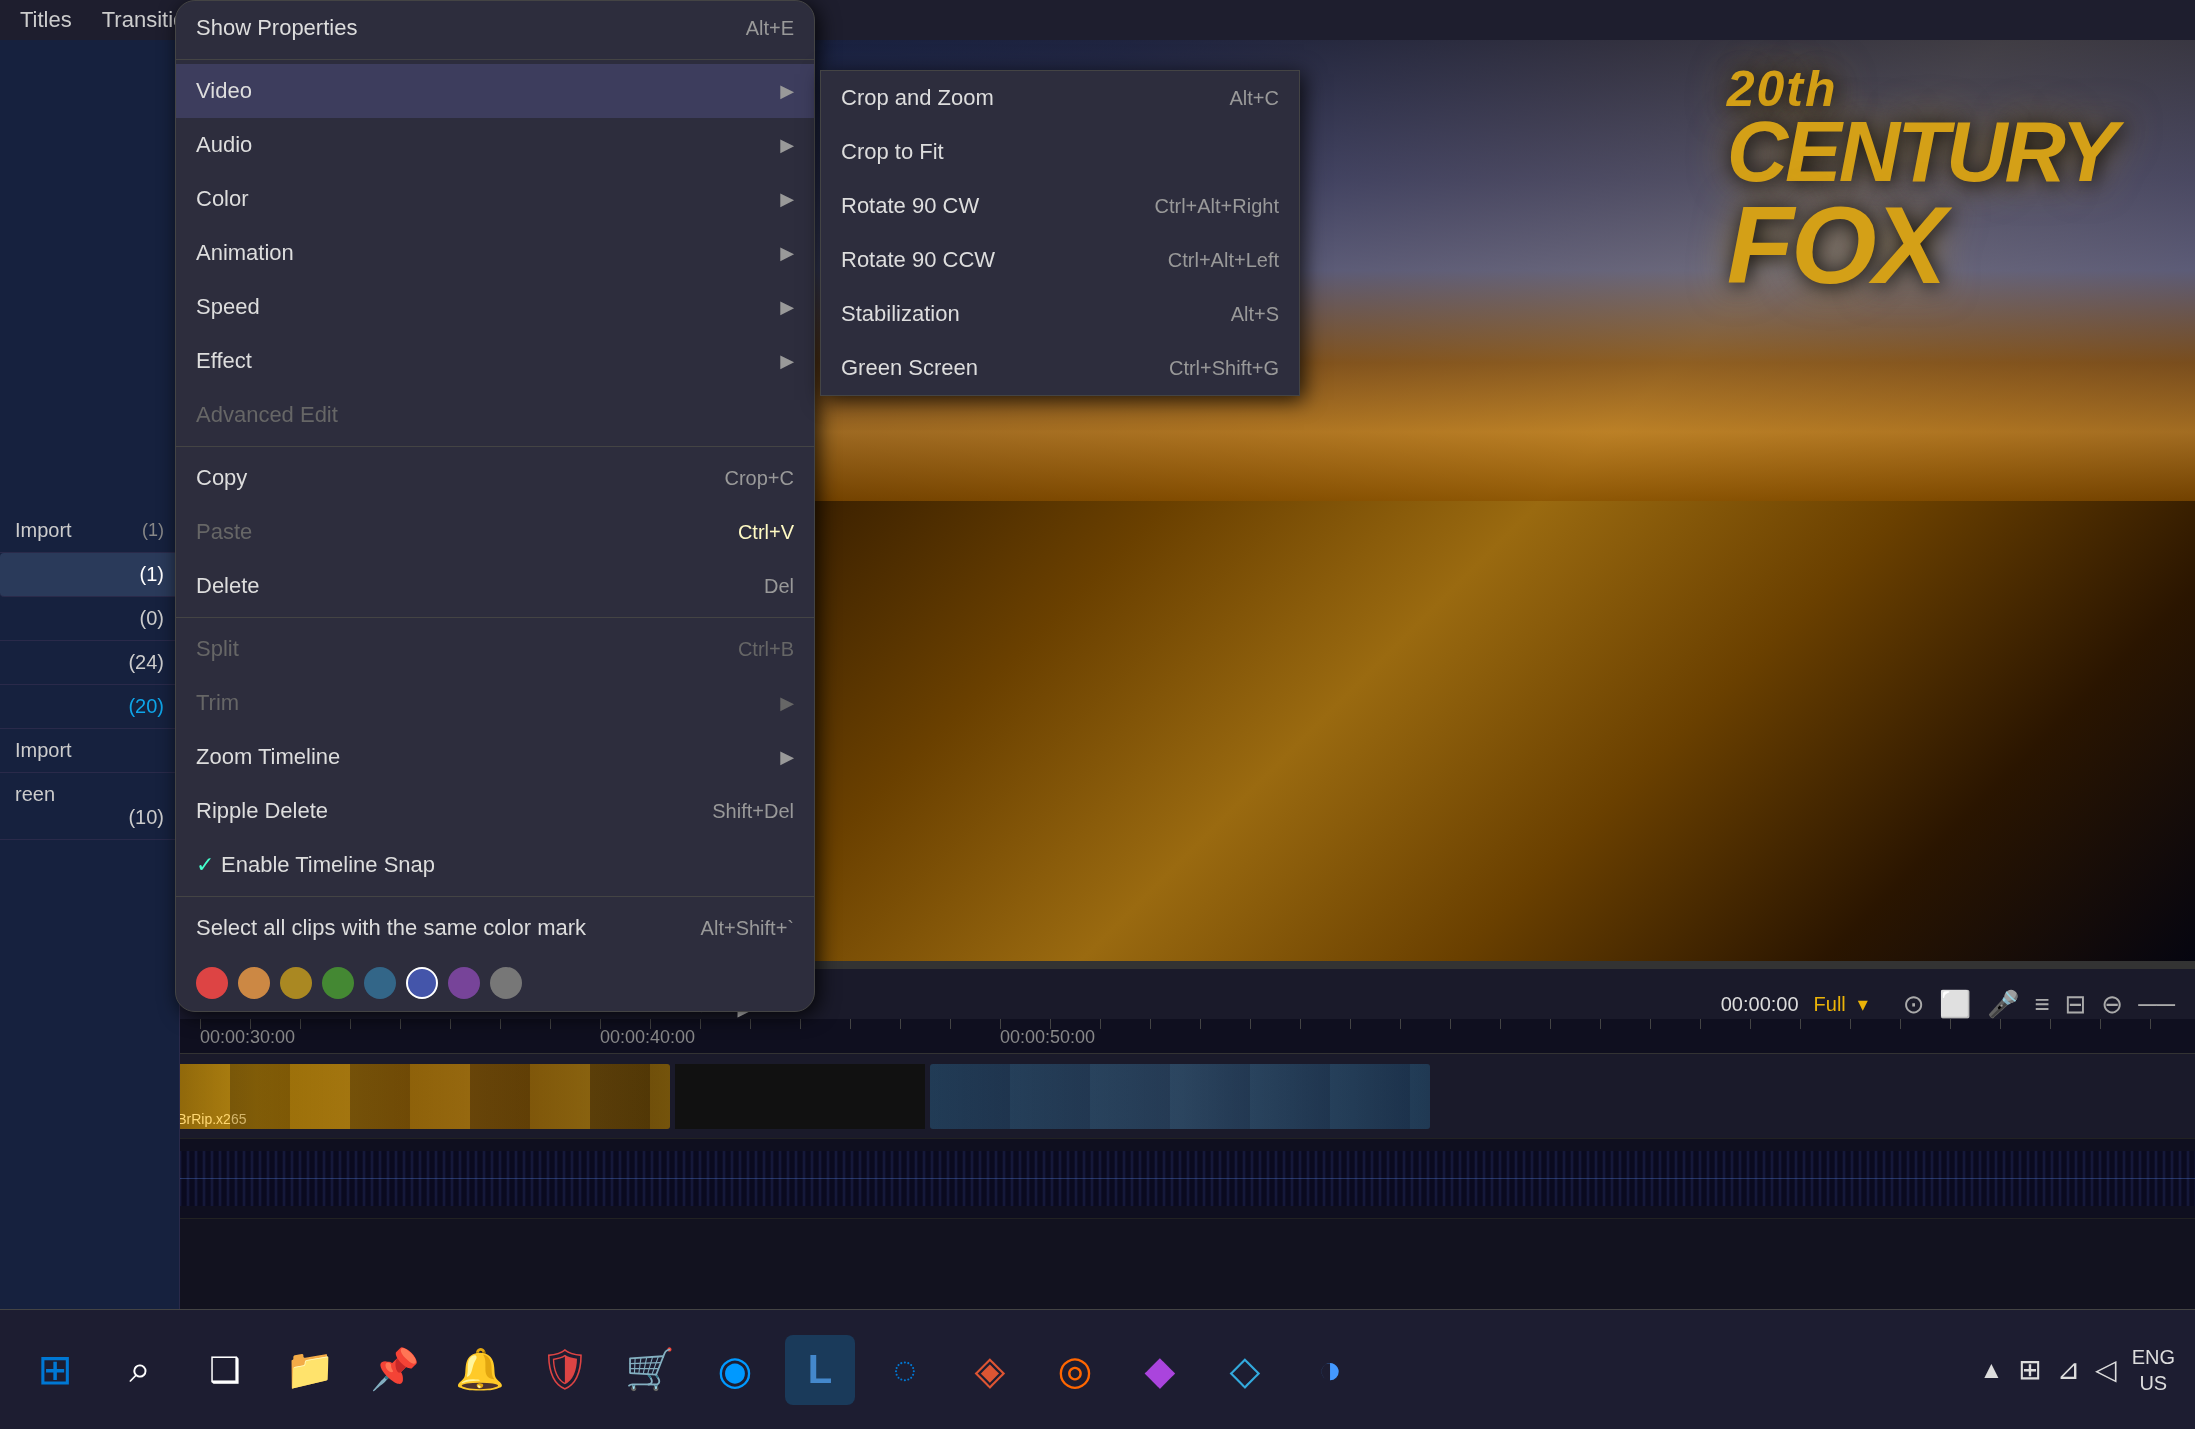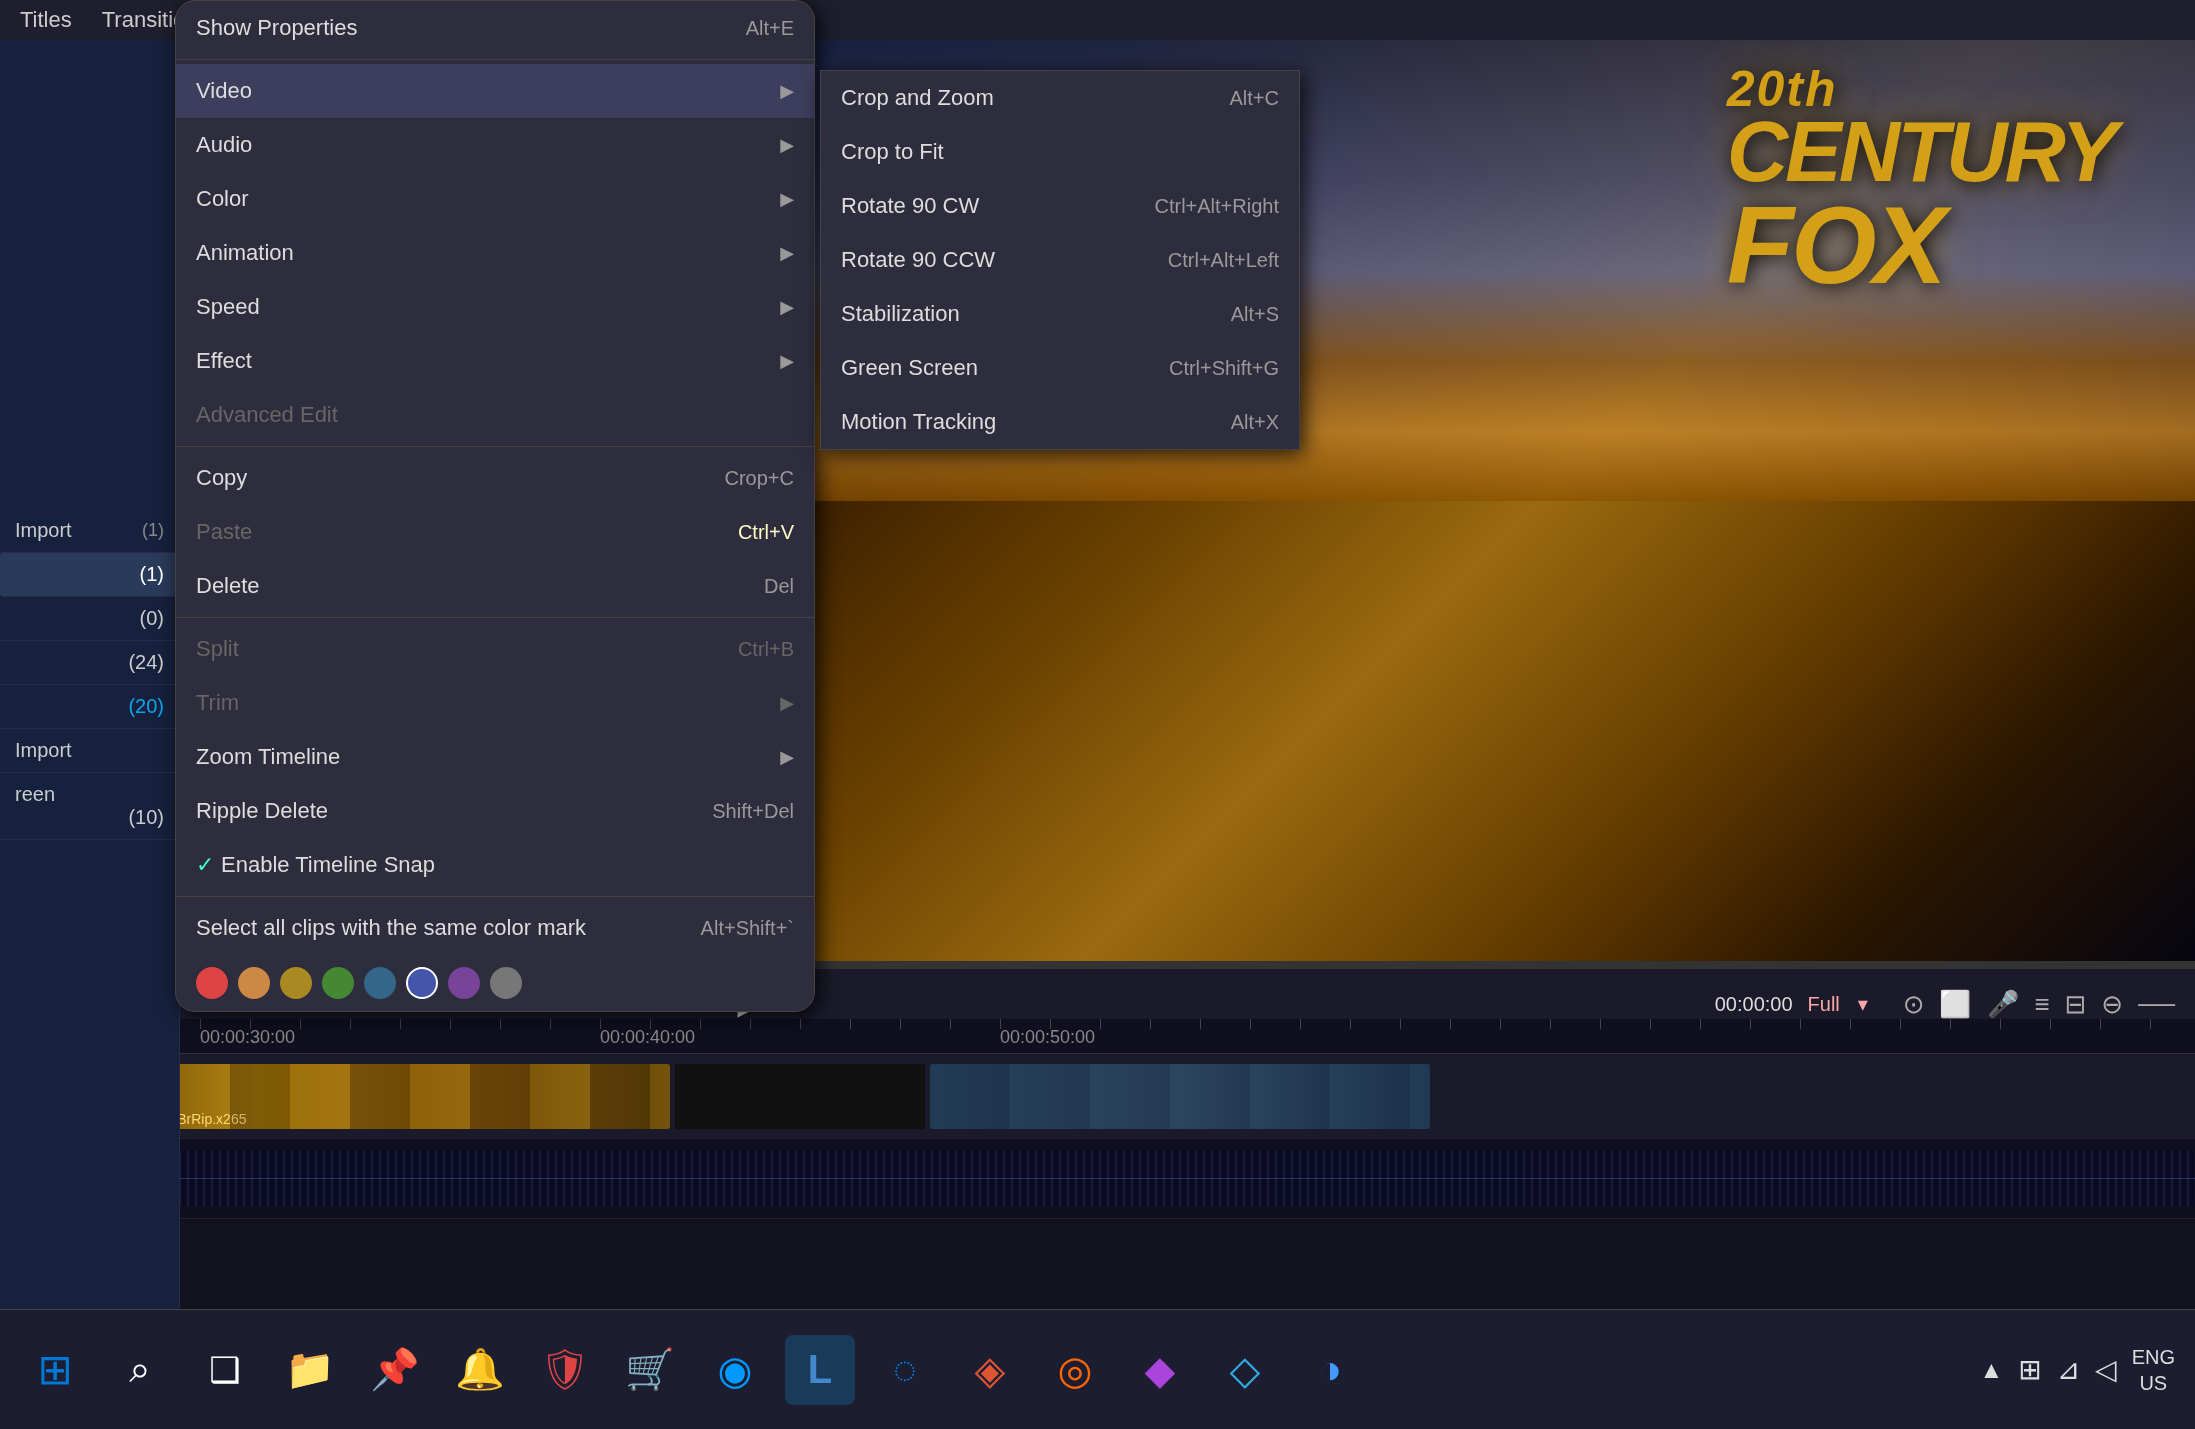"Motion Tracking" div.submenu-item { html: <div> <span>Motion Tracking</span> <span>Alt+X</span> </div> -> none }
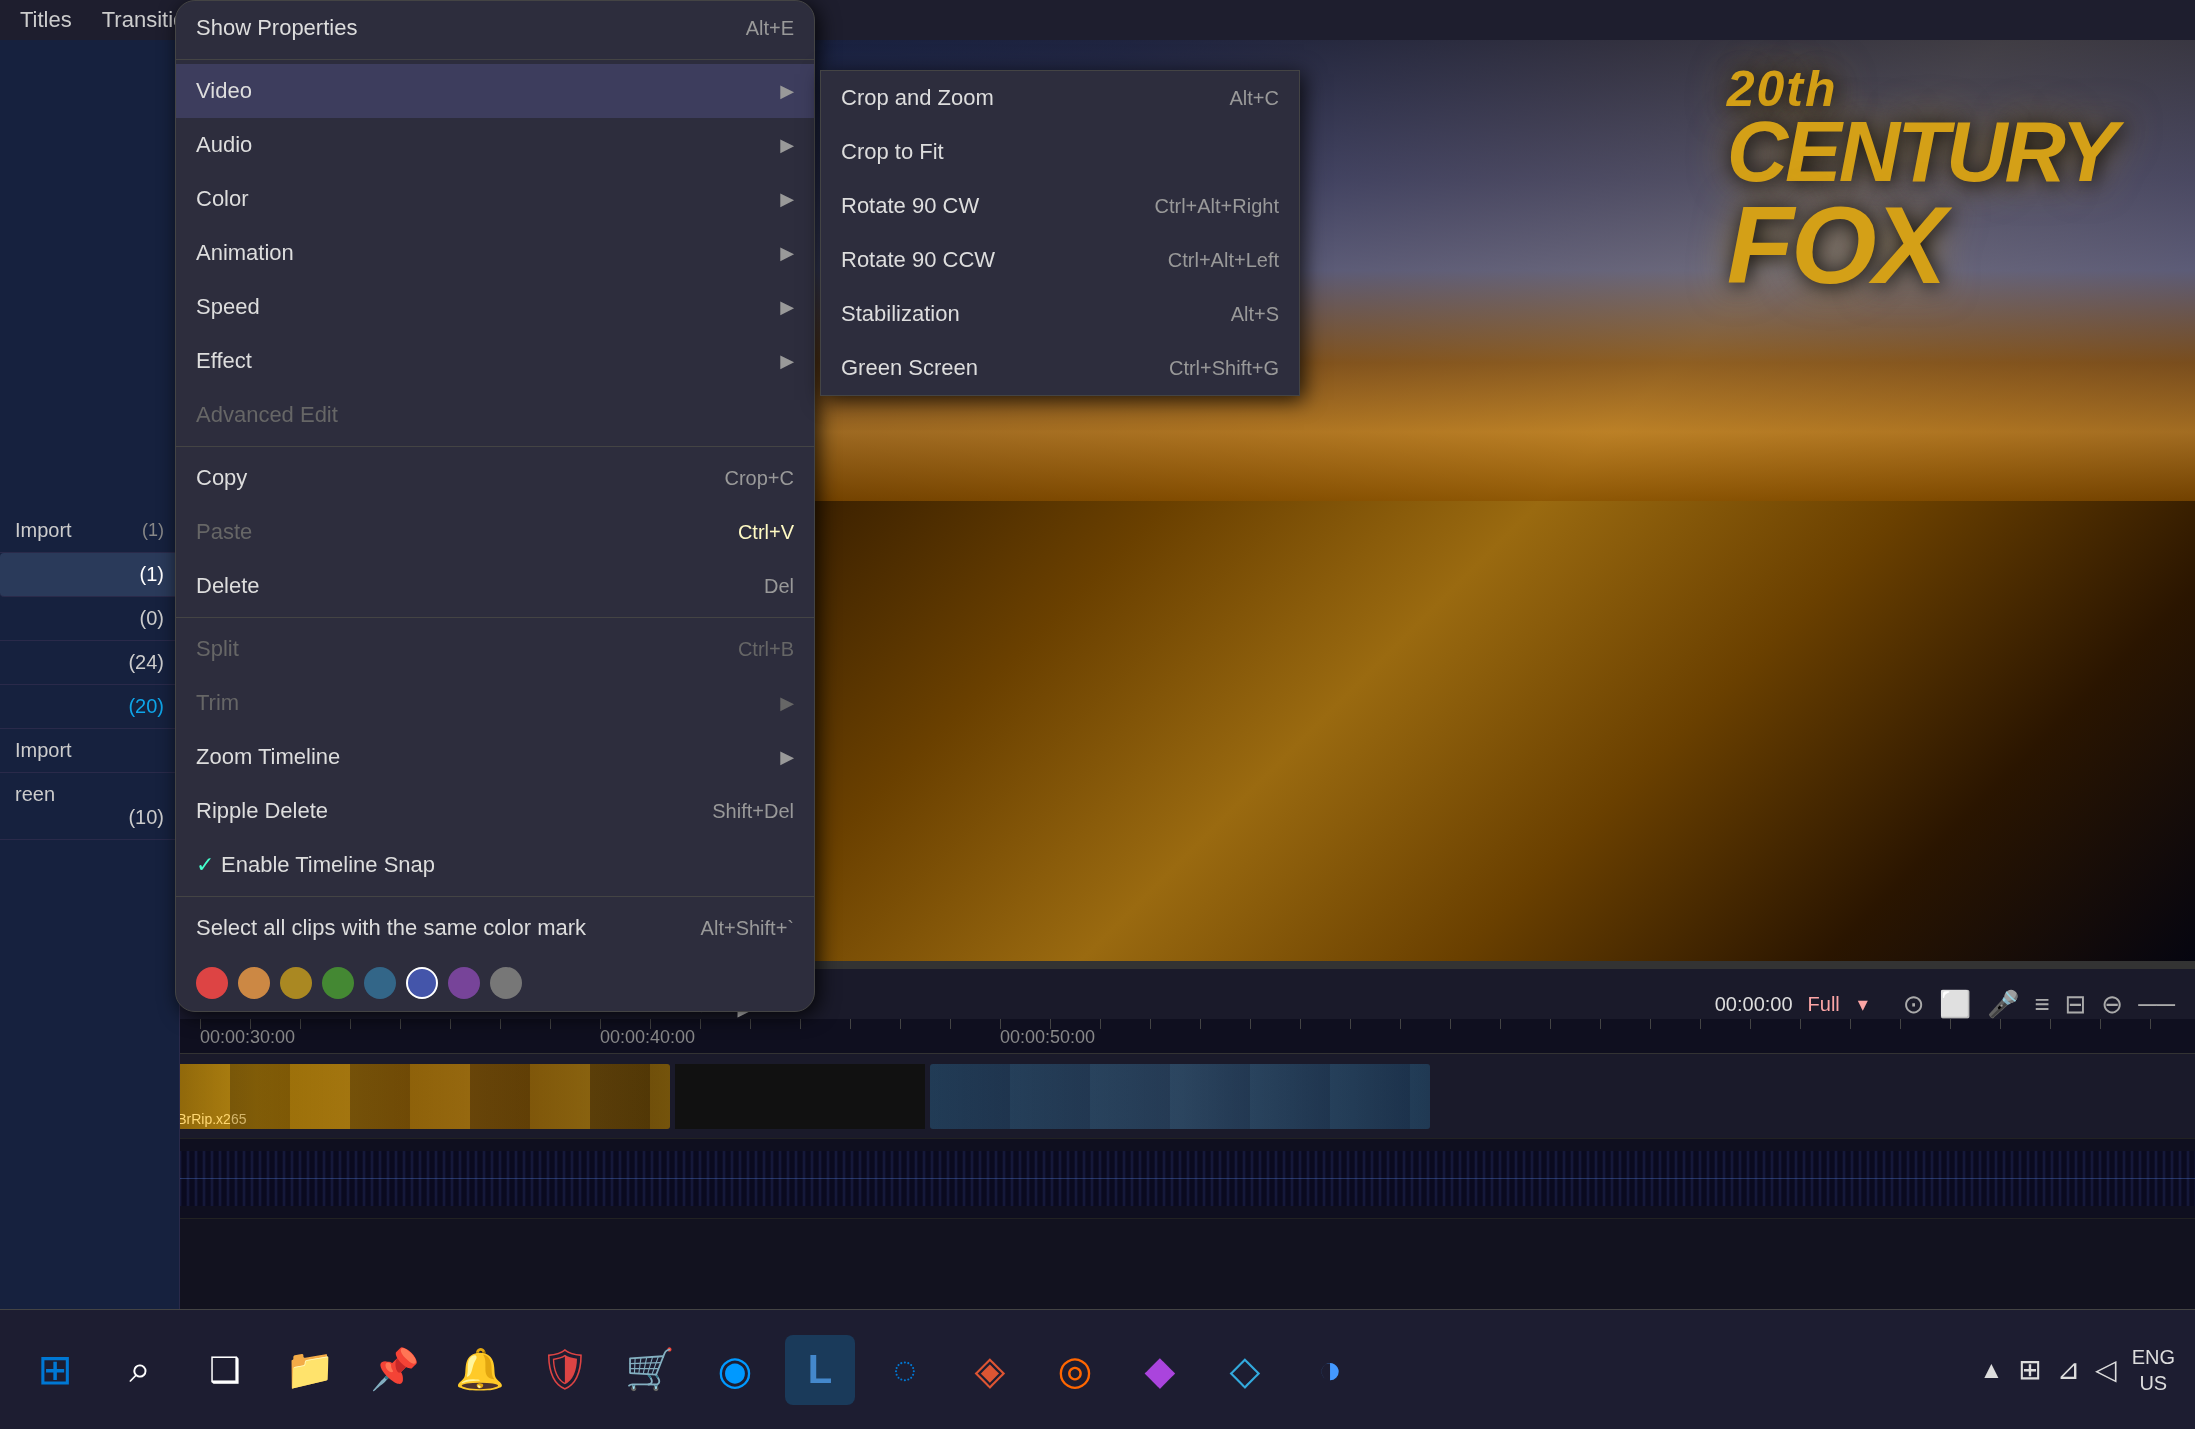"Full" div { color: #fca5a5 -> #eab308; gap: 18px -> 12px }
